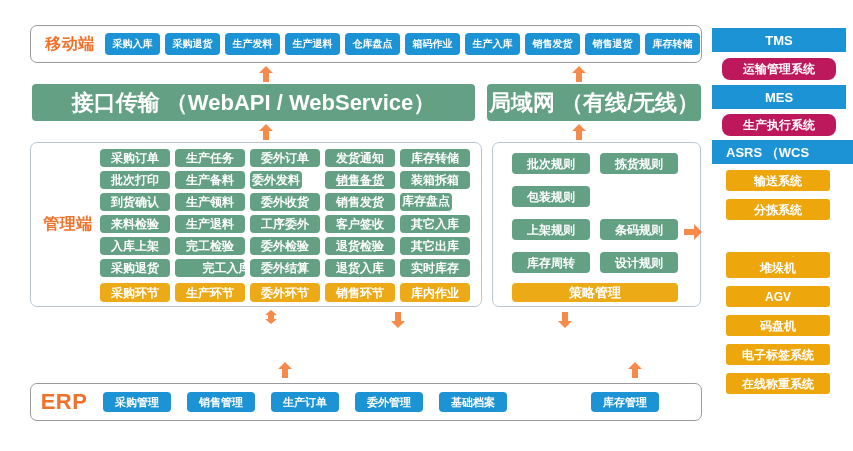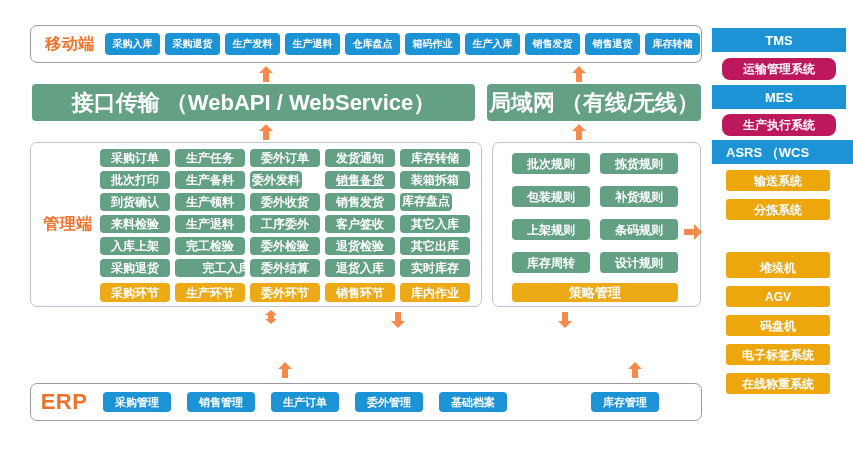"补货规则" div.chip { html: <div>补货规则</div> -> none }
